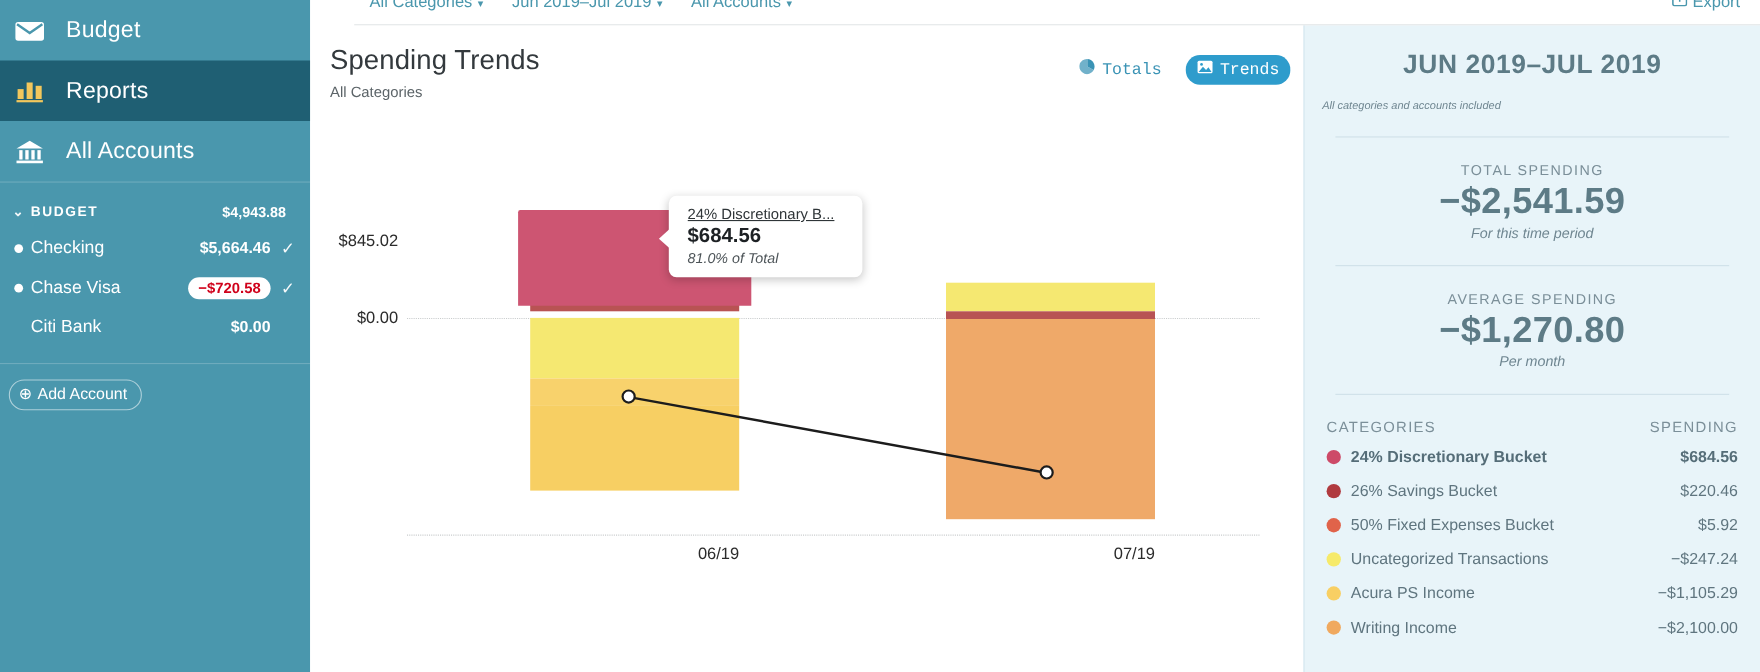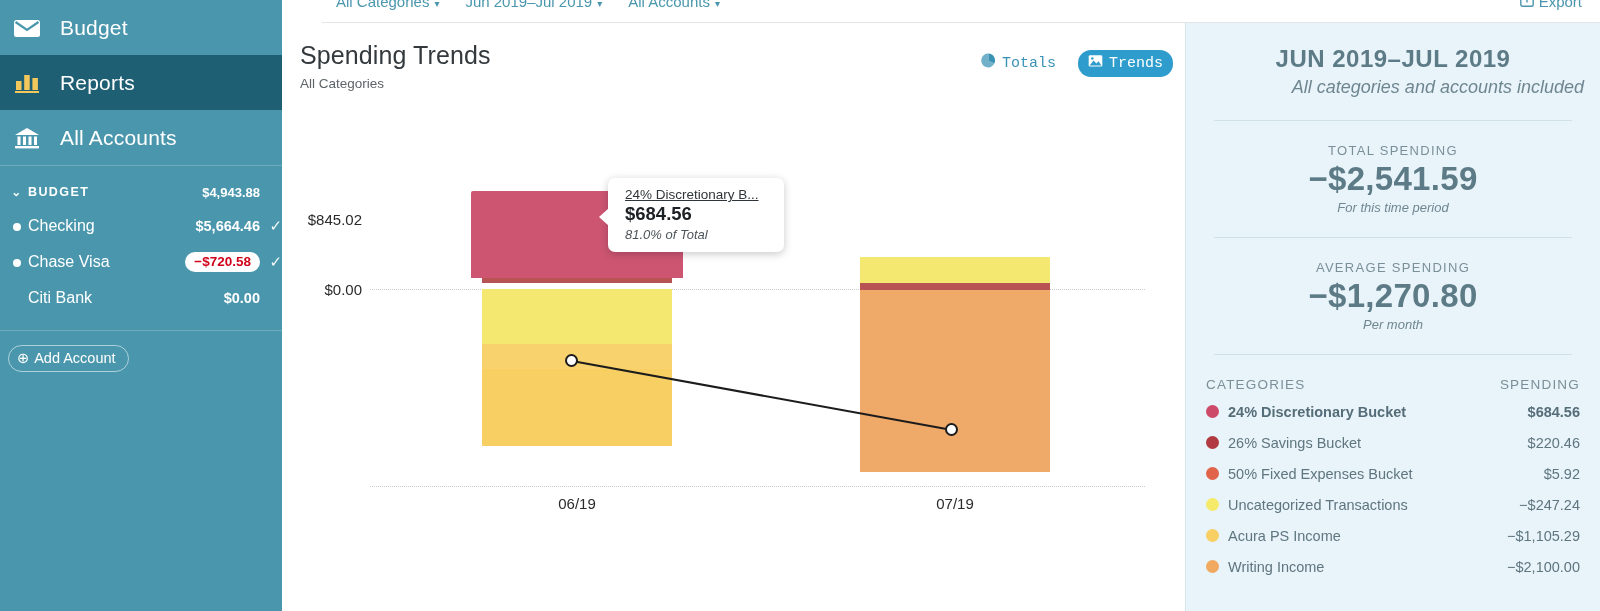"All categories and accounts included" .rp-subtitle { font-size: 18px -> 10px; margin-top: 4px -> 18px; text-align: right -> left }
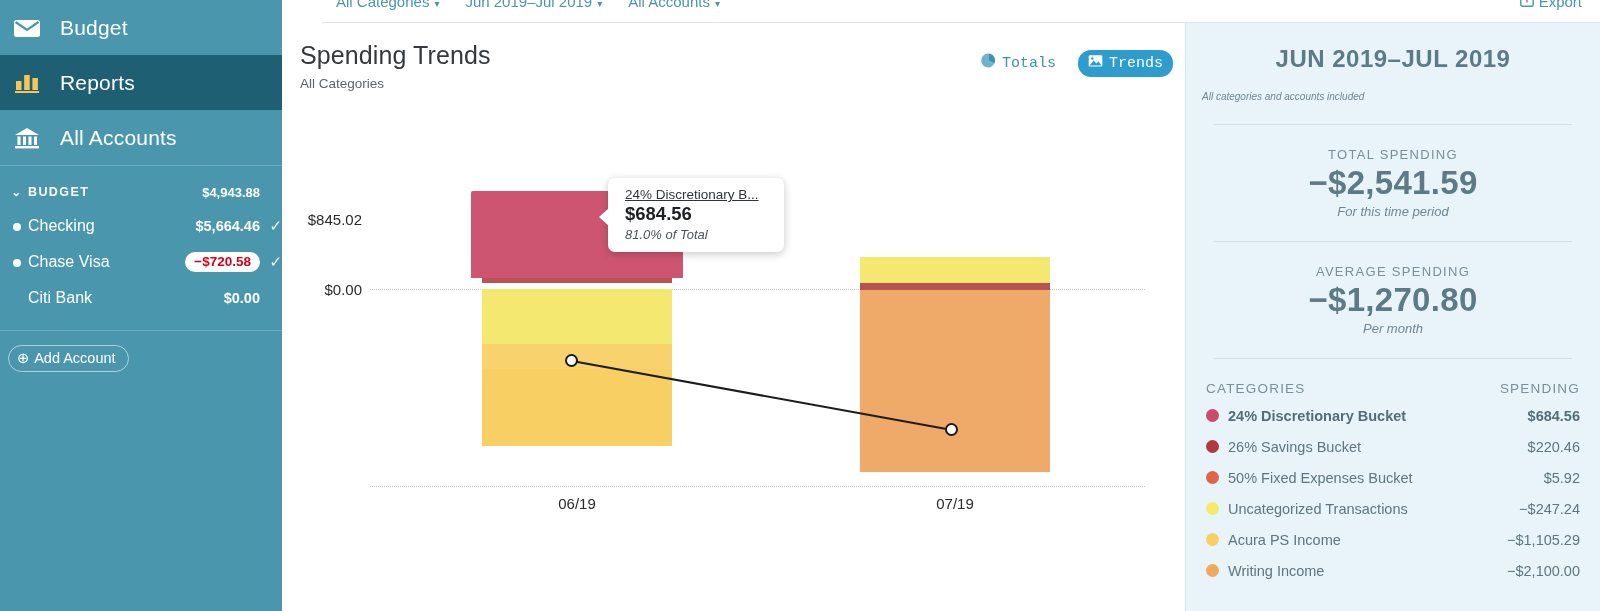"Checking" .acct-row { padding: 0 0 0 6px -> 0 14px 0 6px }
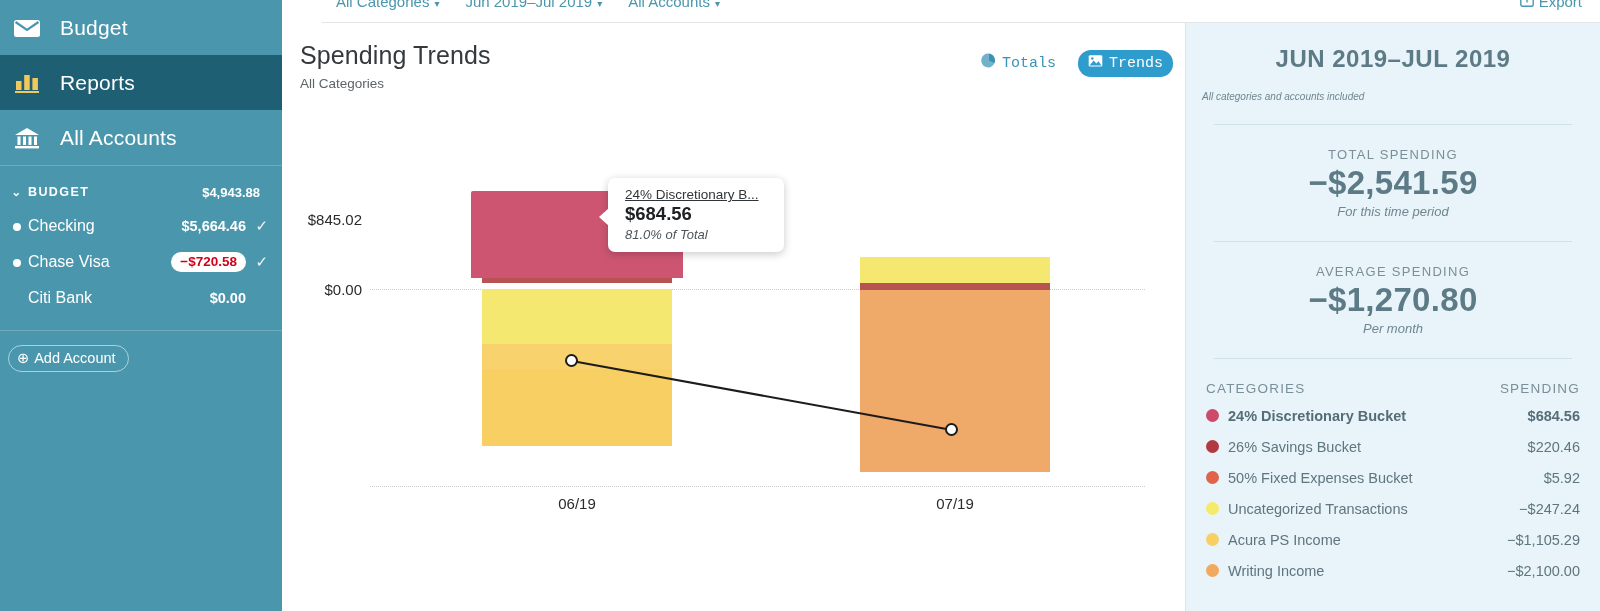"06/19" .xlabel { text-align: center -> right }
